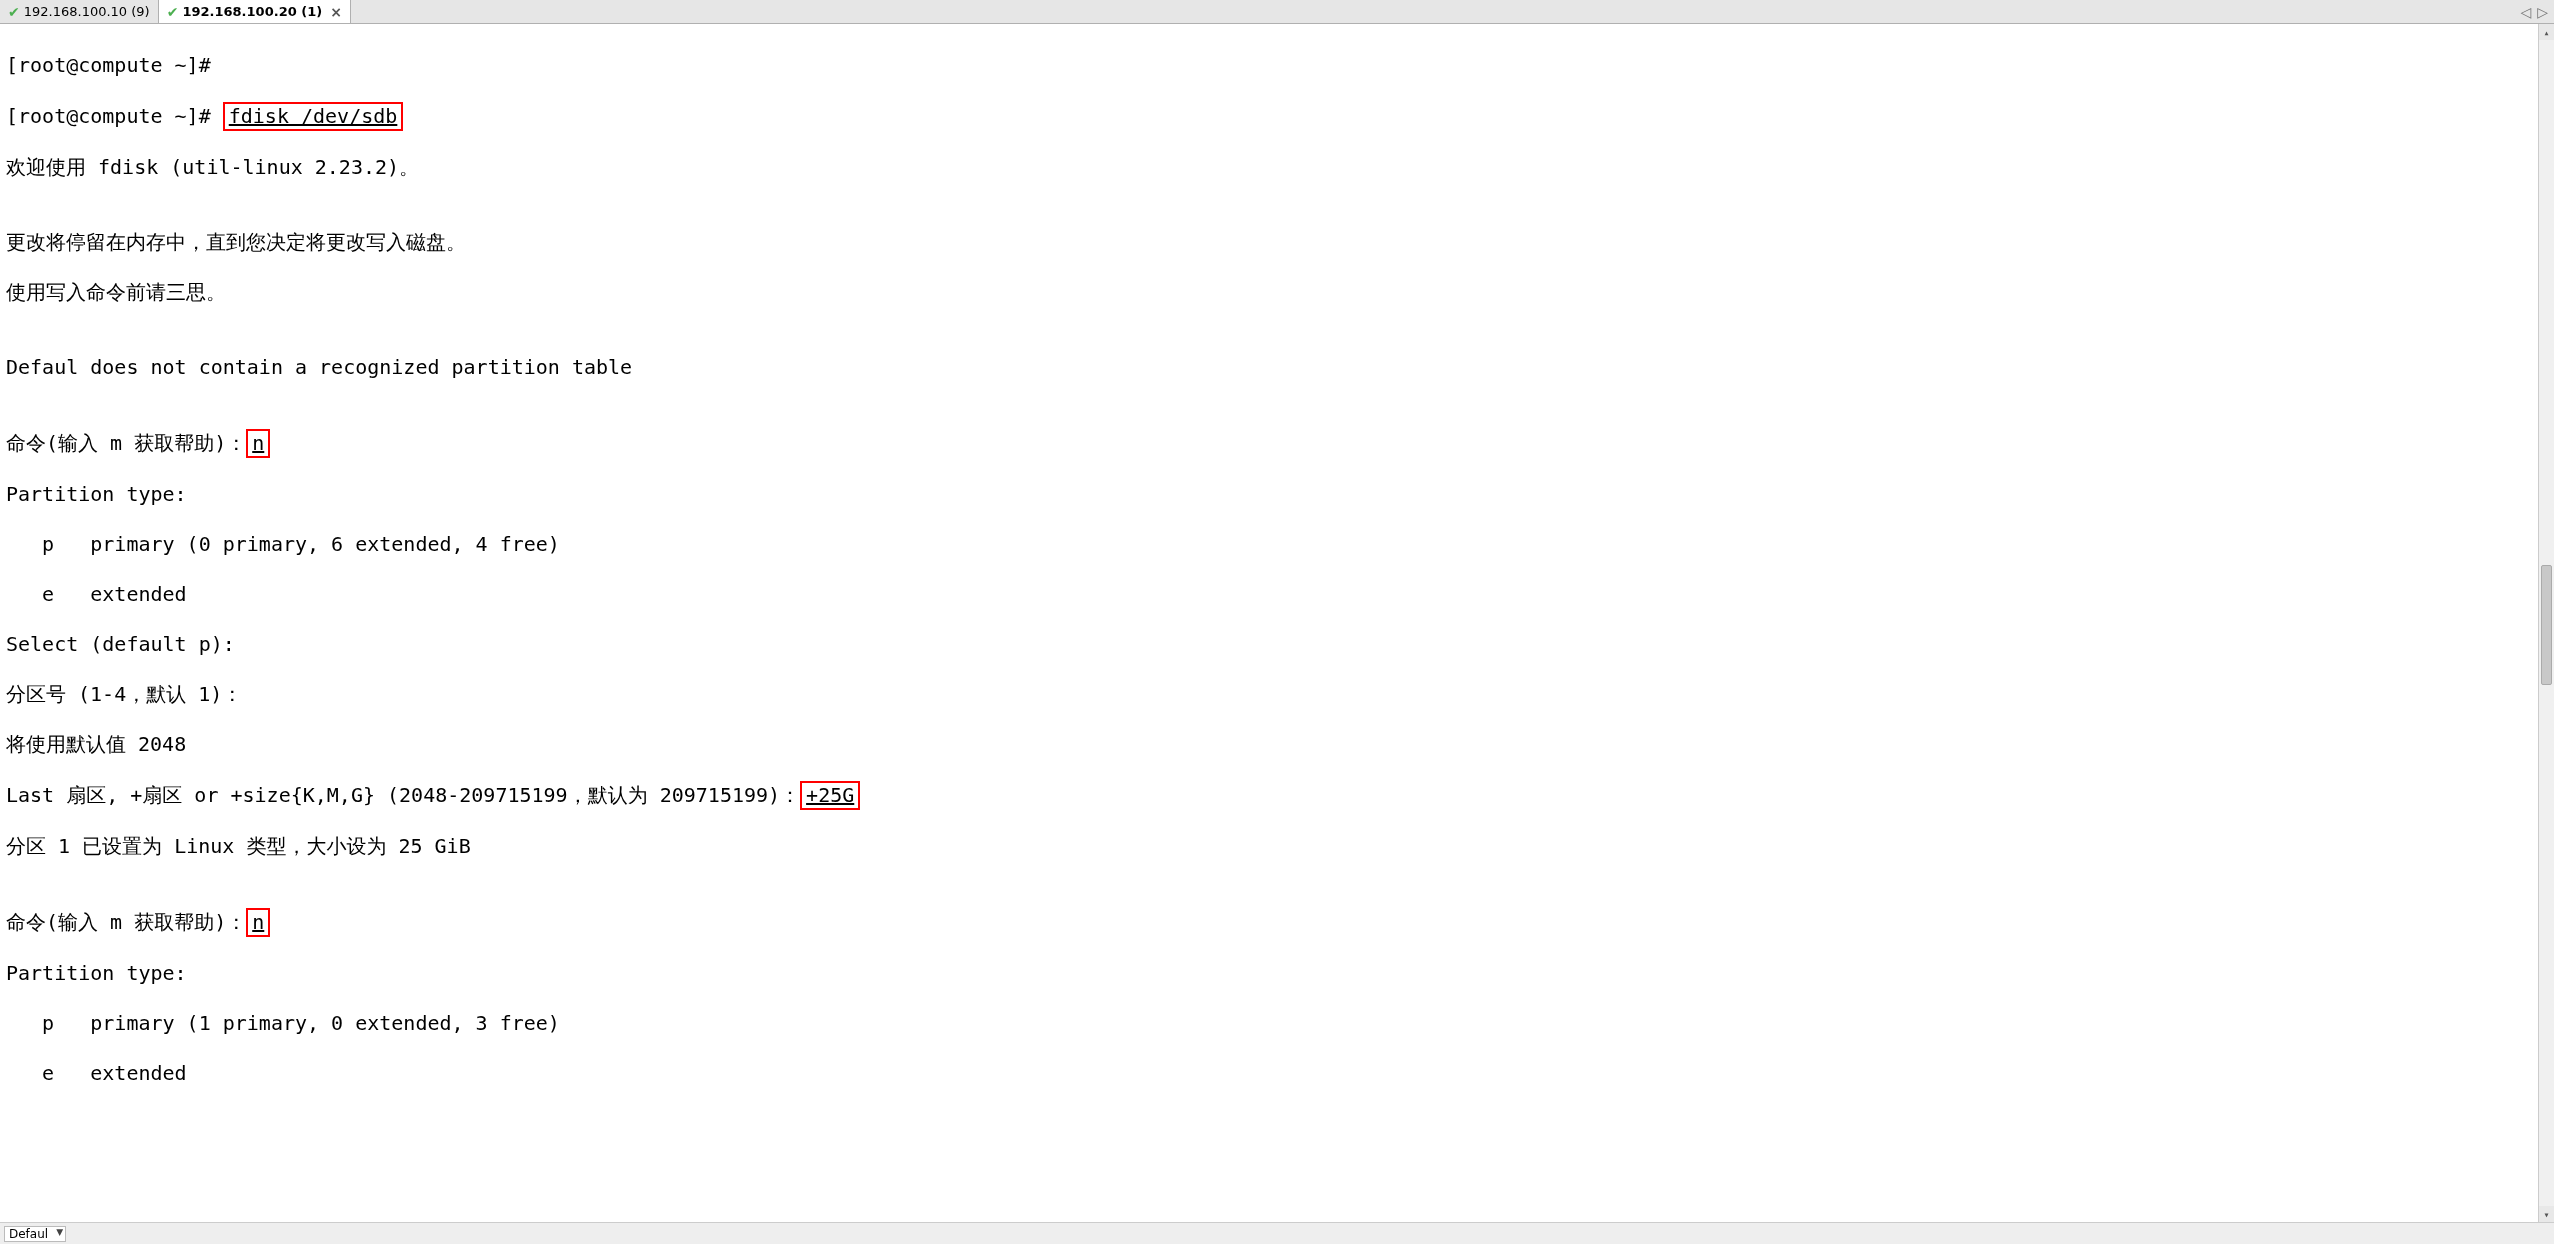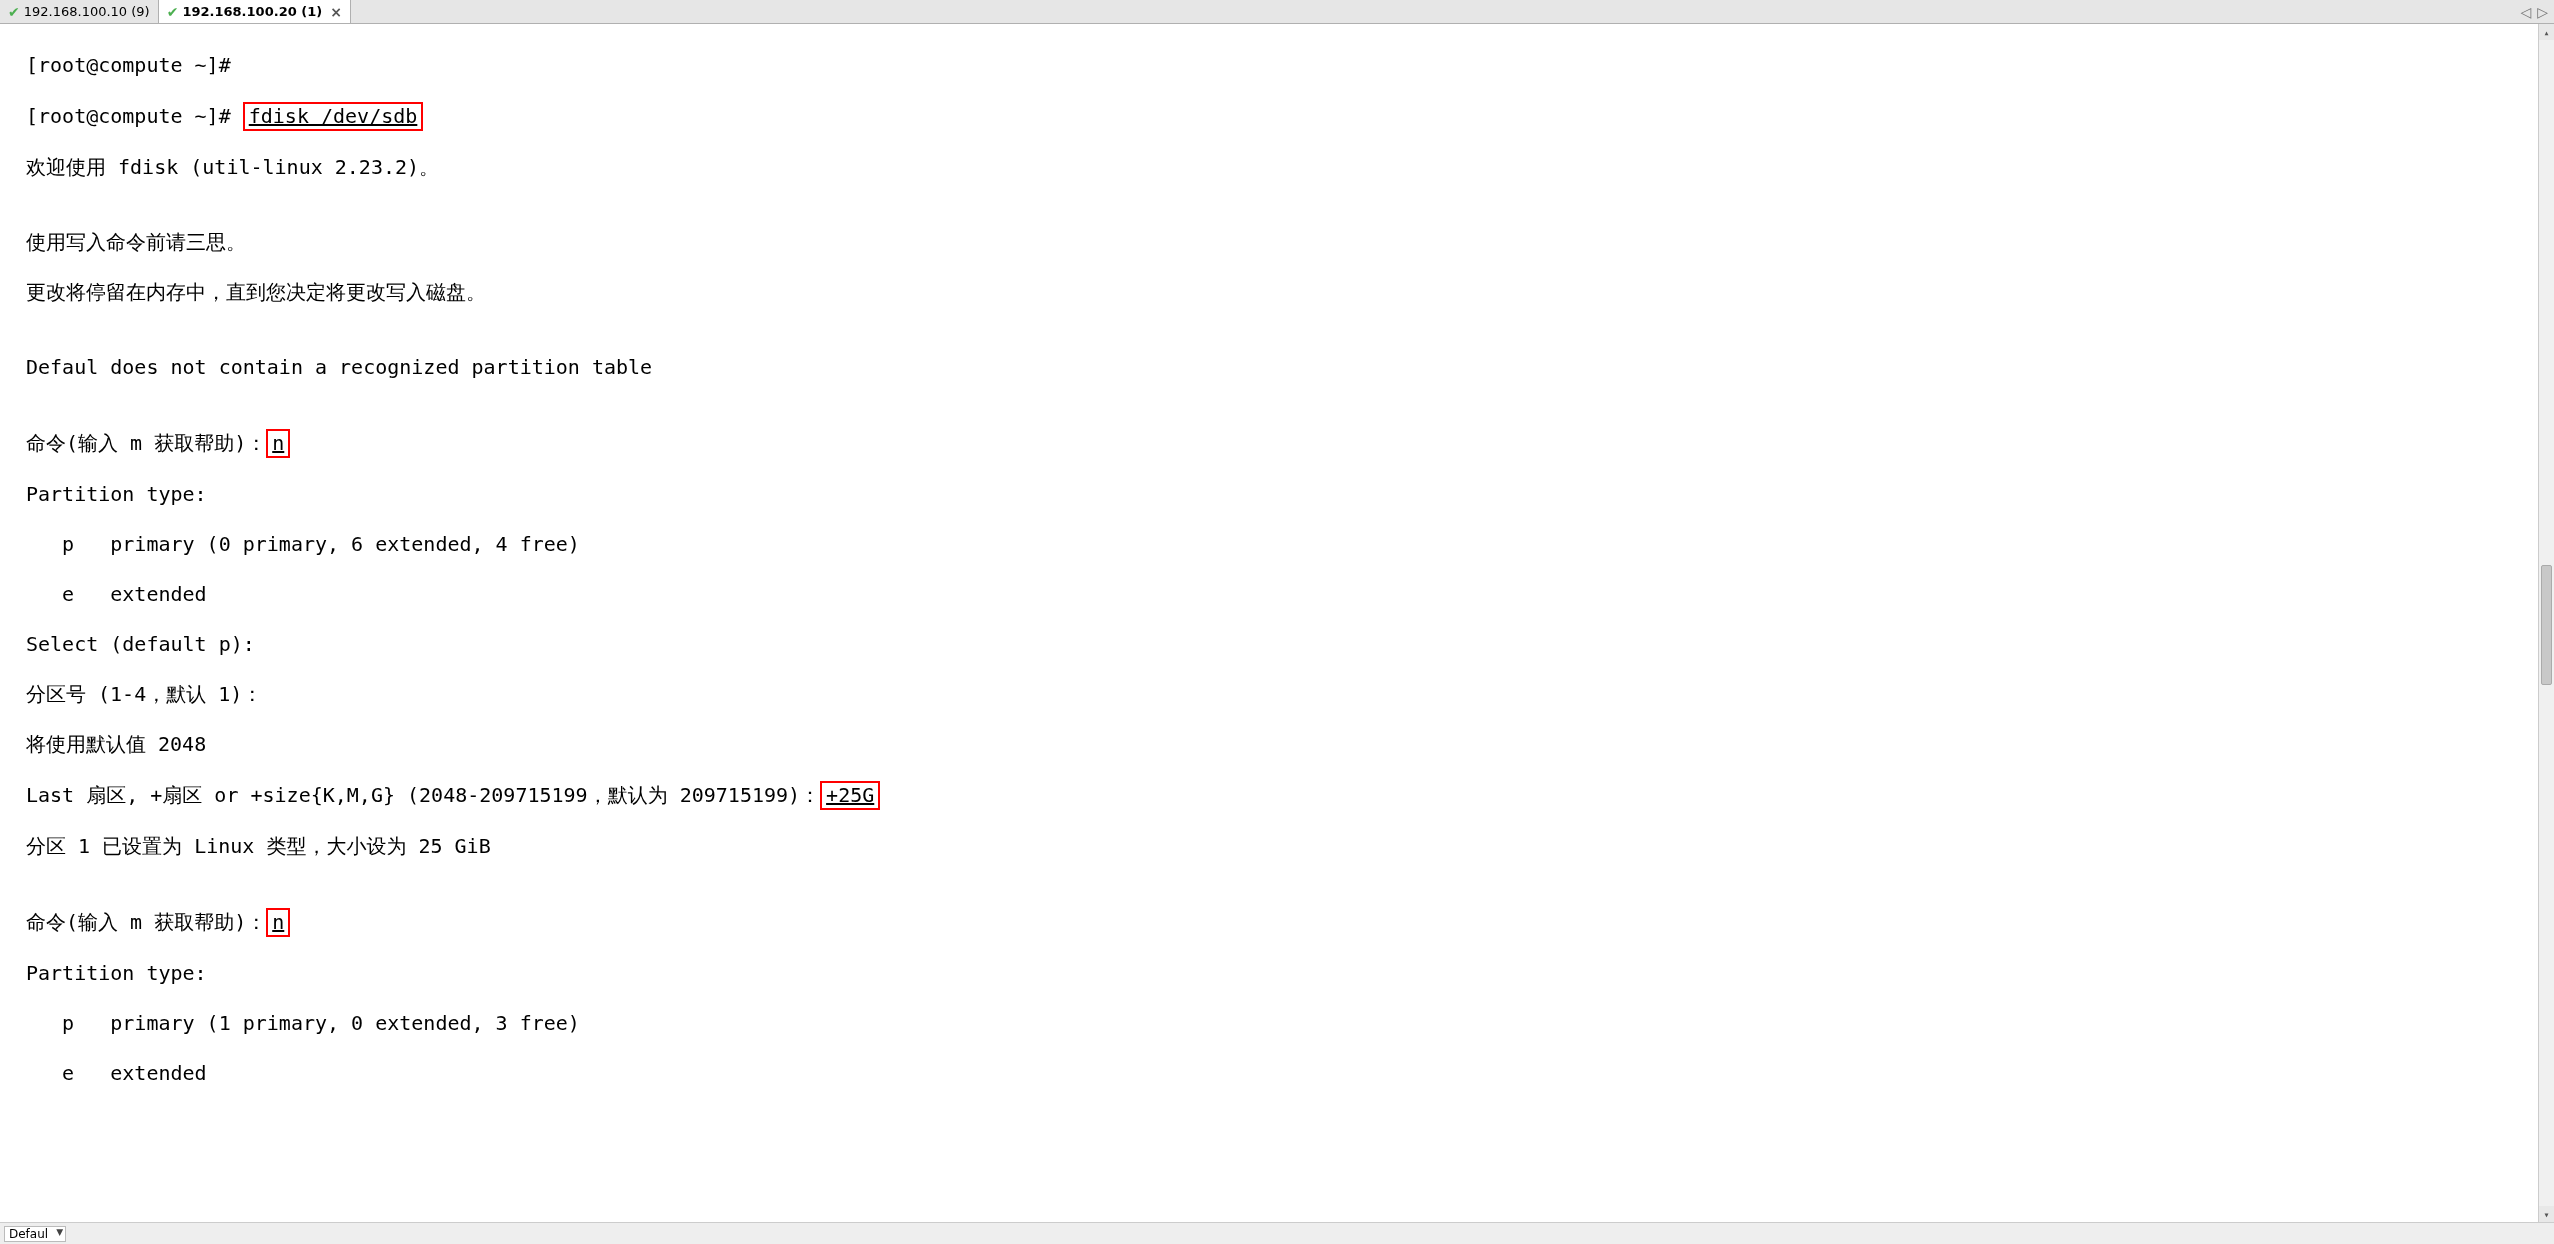"[root@compute ~]#" .line { margin-left: 20px -> none }
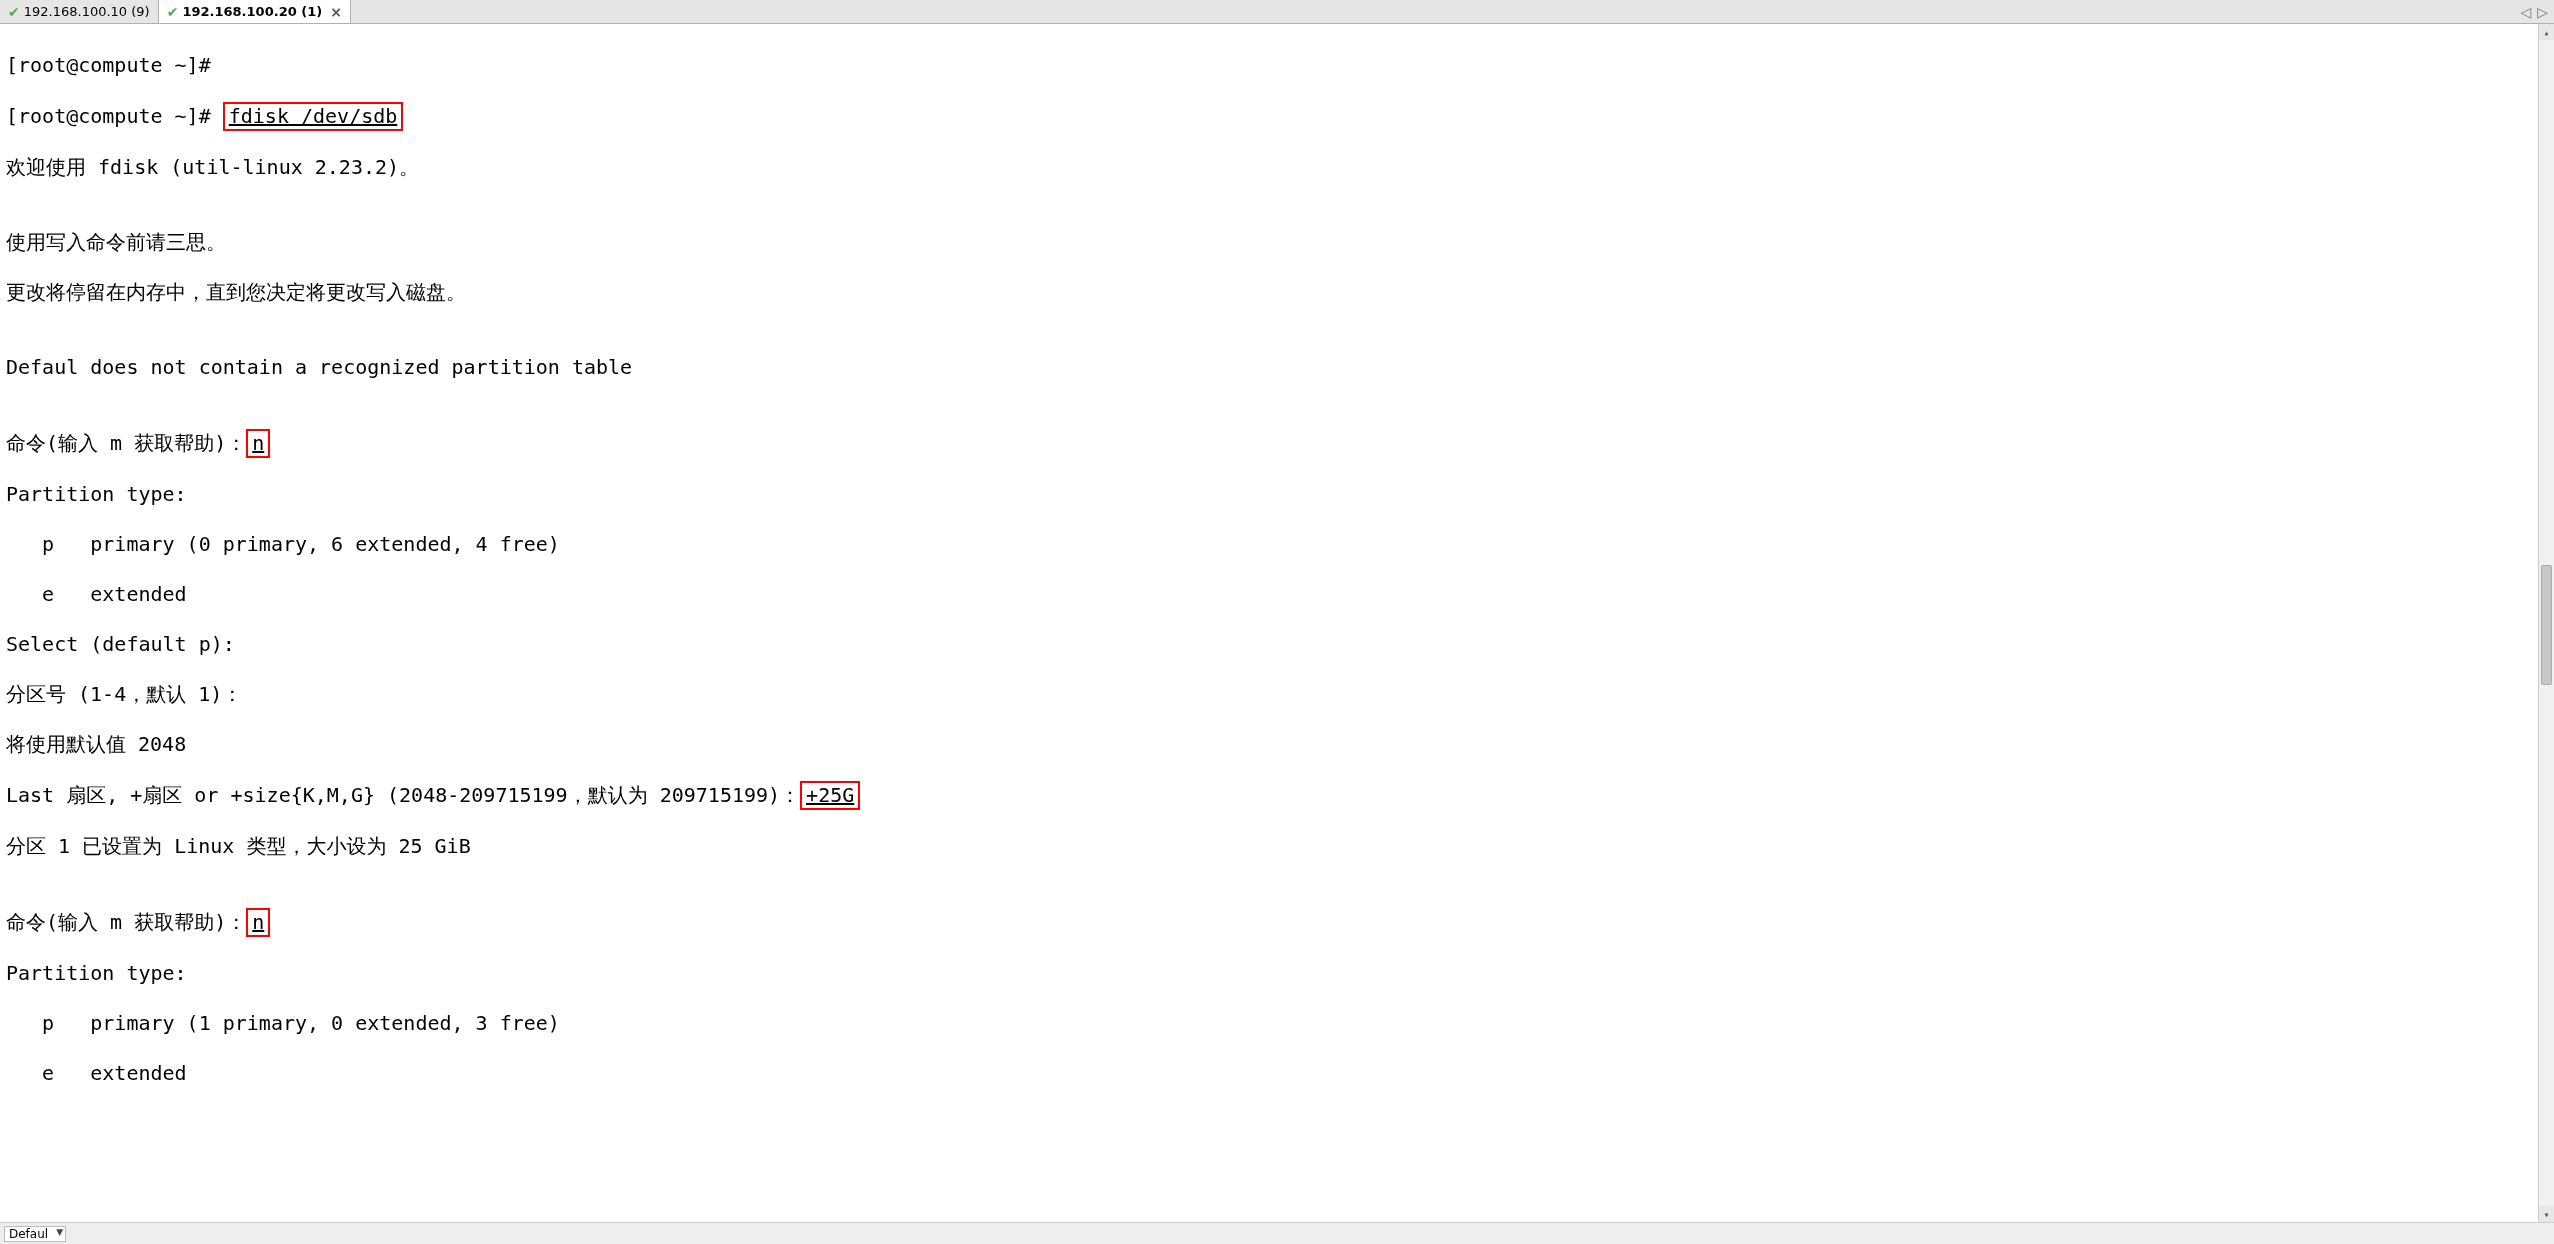"使用写入命令前请三思。" span.line { order: before "更改将停留在内存中，直到您决定将更改写入磁盘。" -> after "更改将停留在内存中，直到您决定将更改写入磁盘。" }
